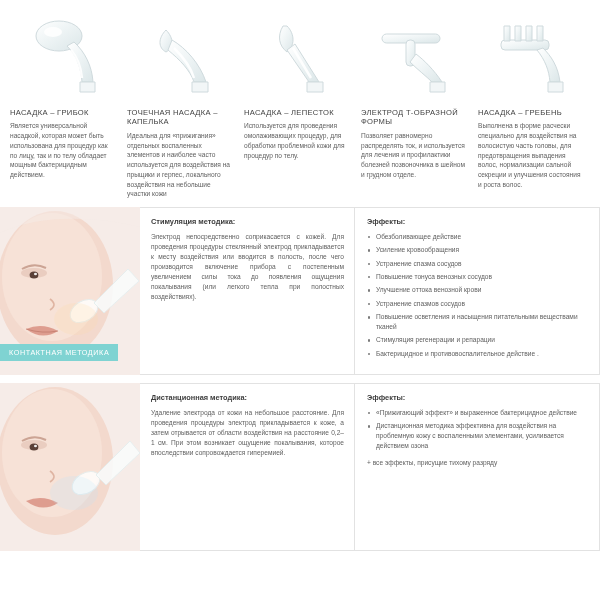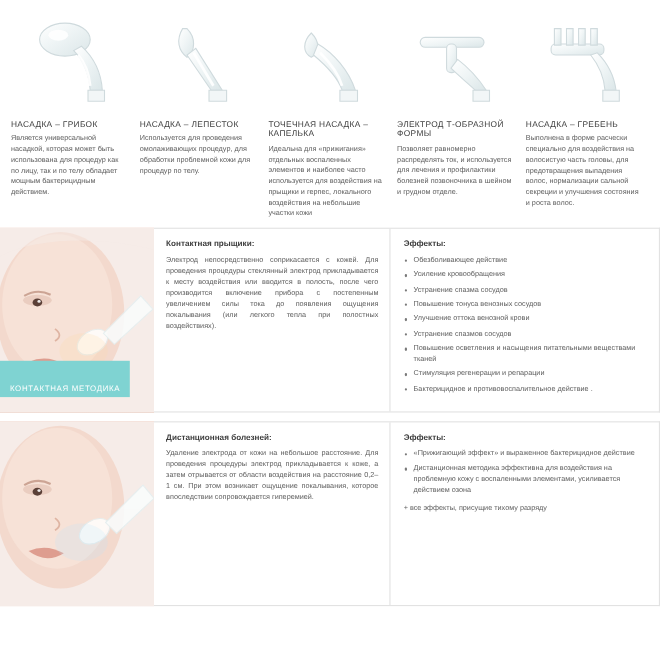"НАСАДКА – ЛЕПЕСТОК" div.att-col { order: before "ТОЧЕЧНАЯ НАСАДКА – КАПЕЛЬКА" -> after "ТОЧЕЧНАЯ НАСАДКА – КАПЕЛЬКА" }
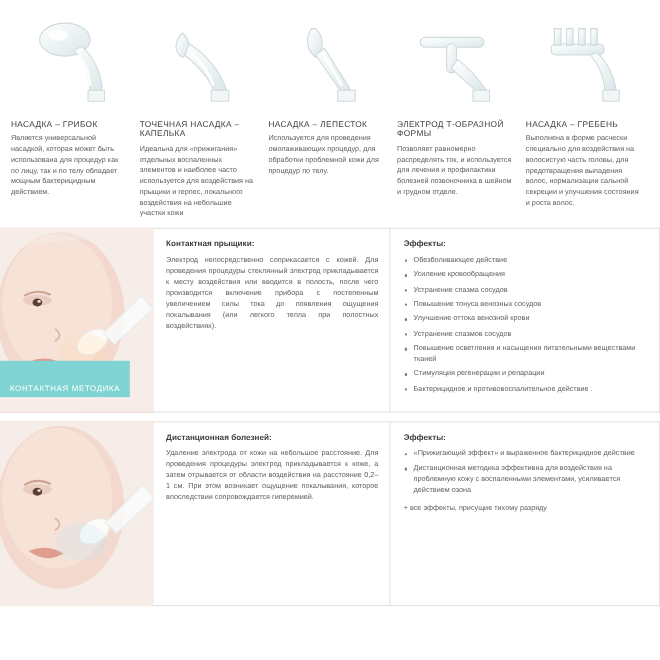"Контактная прыщики:" div.col-head { text: Контактная прыщики -> Стимуляция методика }
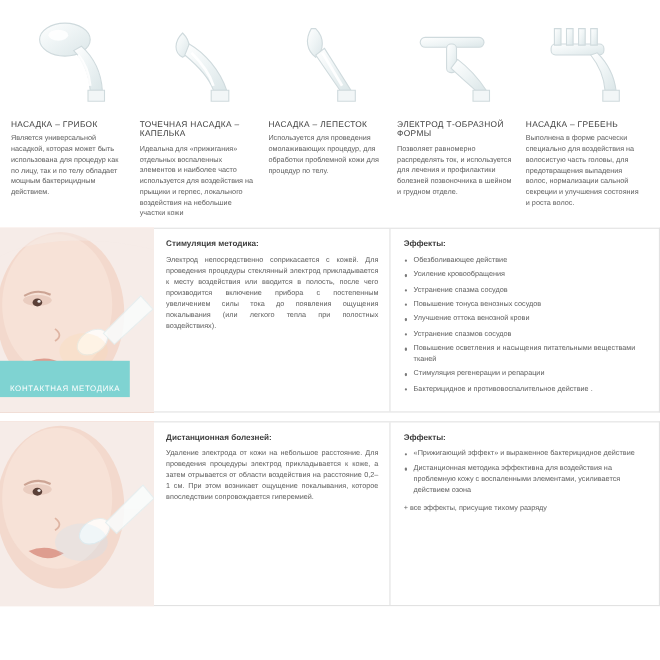"КОНТАКТНАЯ МЕТОДИКА" .photo-caption { padding: 20px 9px 4px 9px -> 4px 9px 4px 9px }
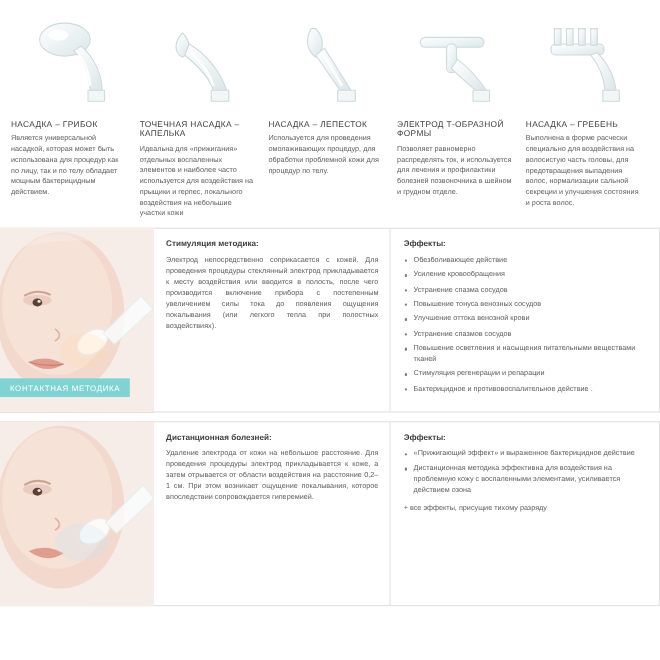"Дистанционная болезней:" div.col-head { text: болезней -> методика }
